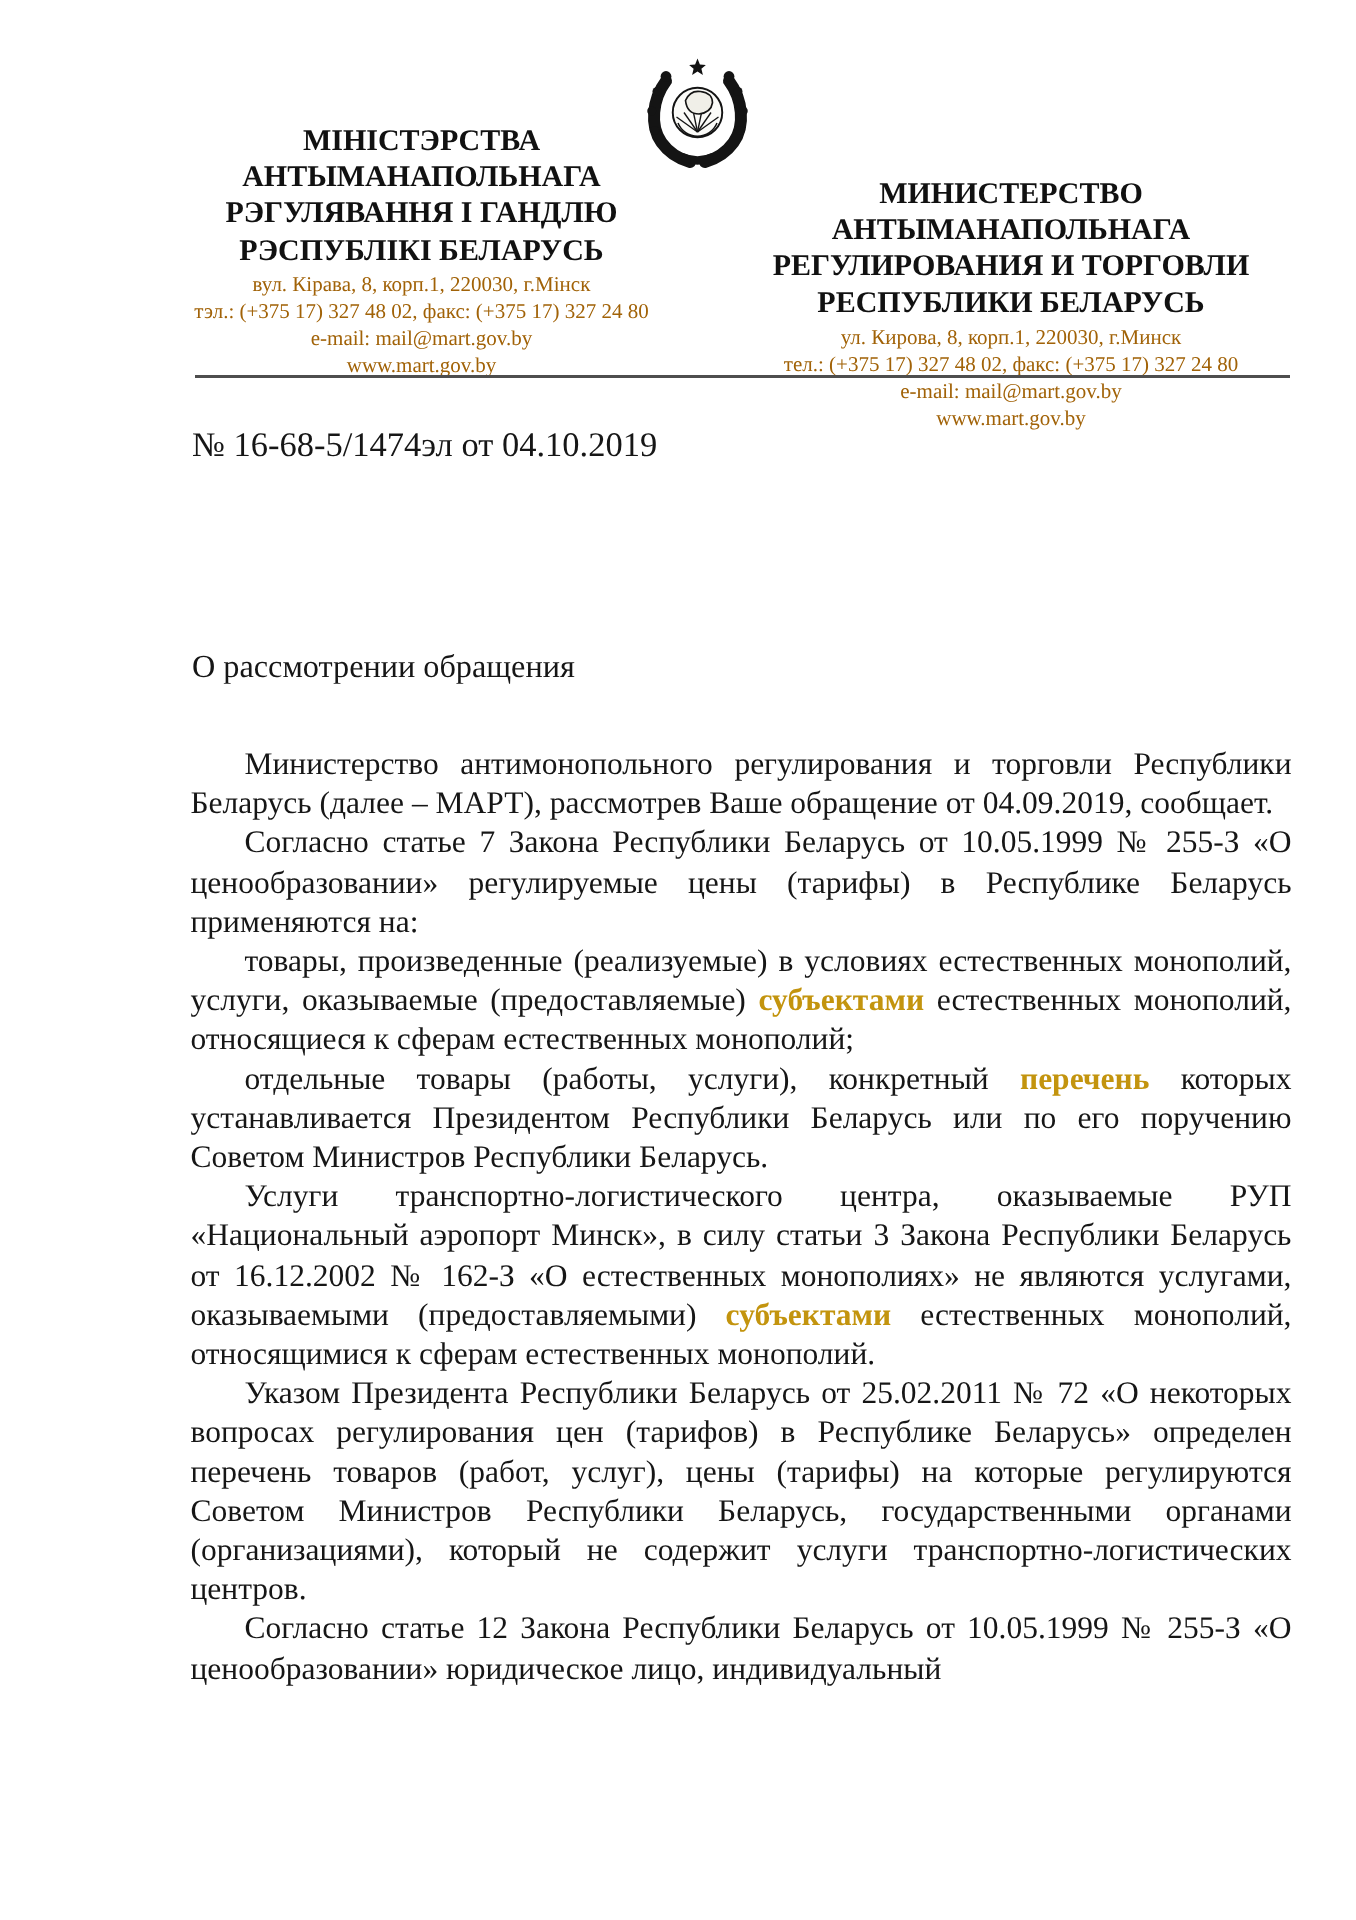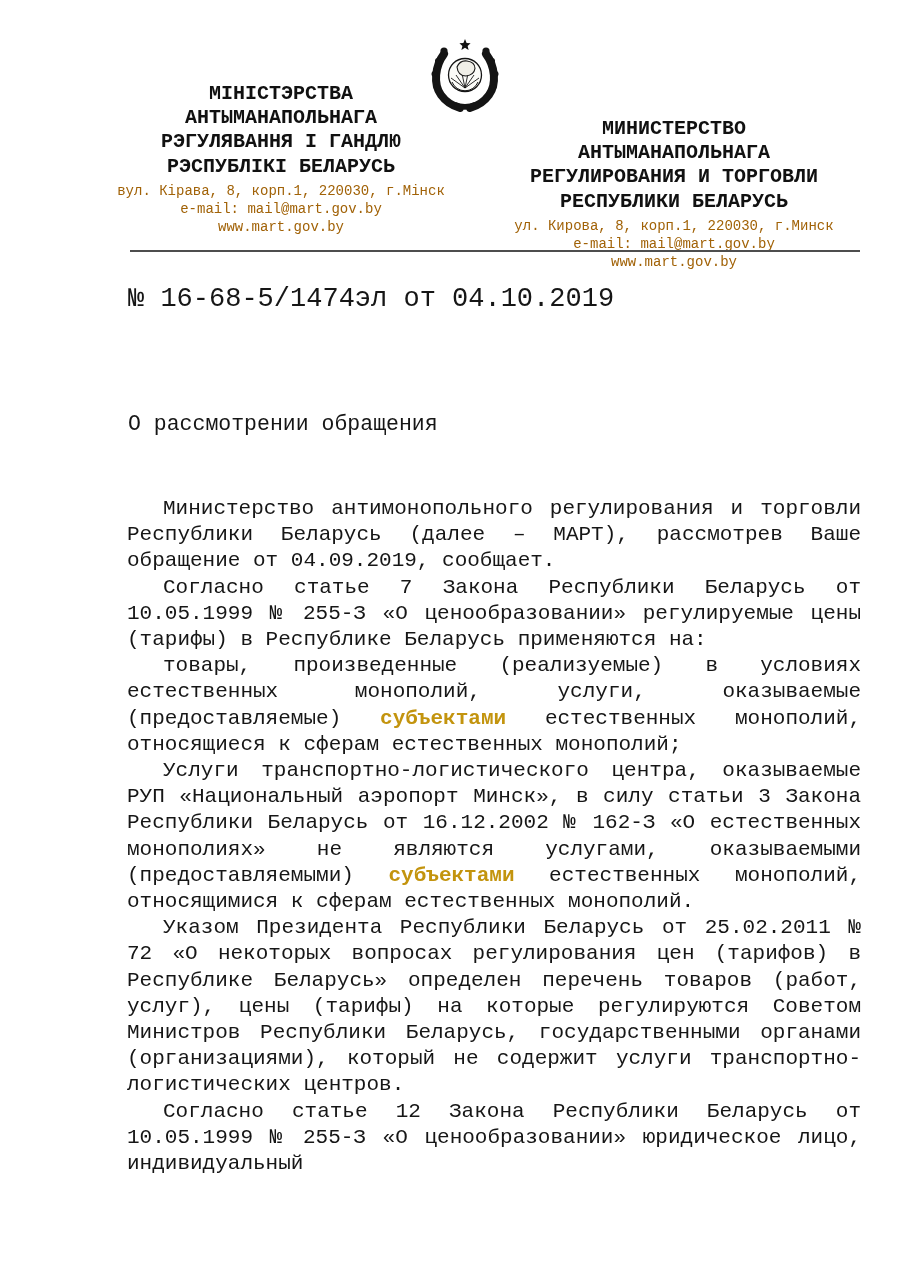"МІНІСТЭРСТВА" .page { font-family: Liberation Mono, monospace -> none }
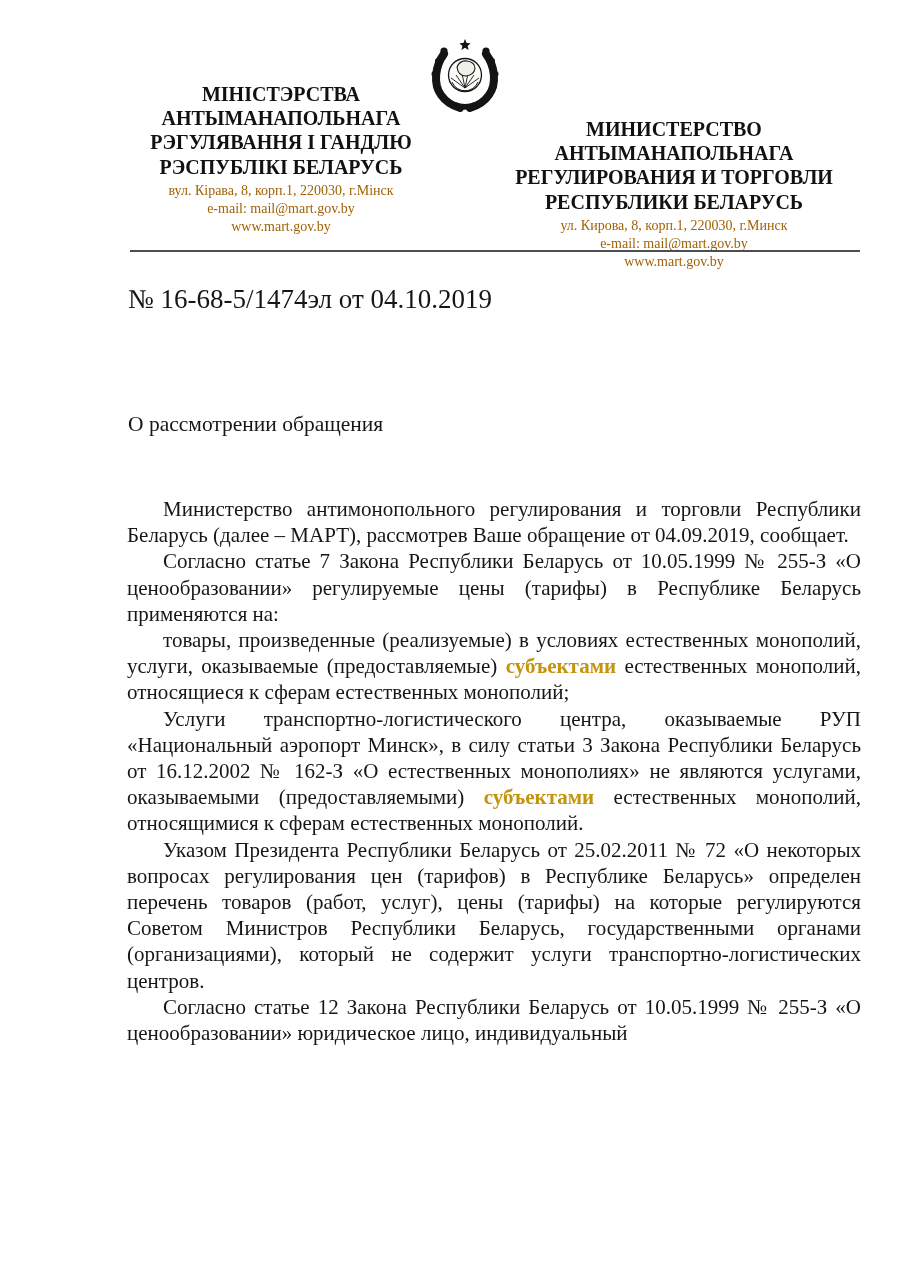"тэл.: (+375 17) 327 48" div.addr-line { html: none -> <div>тэл.: (+375 17) 327 48 02, факс: (+375 17) 327 24 80</div> }
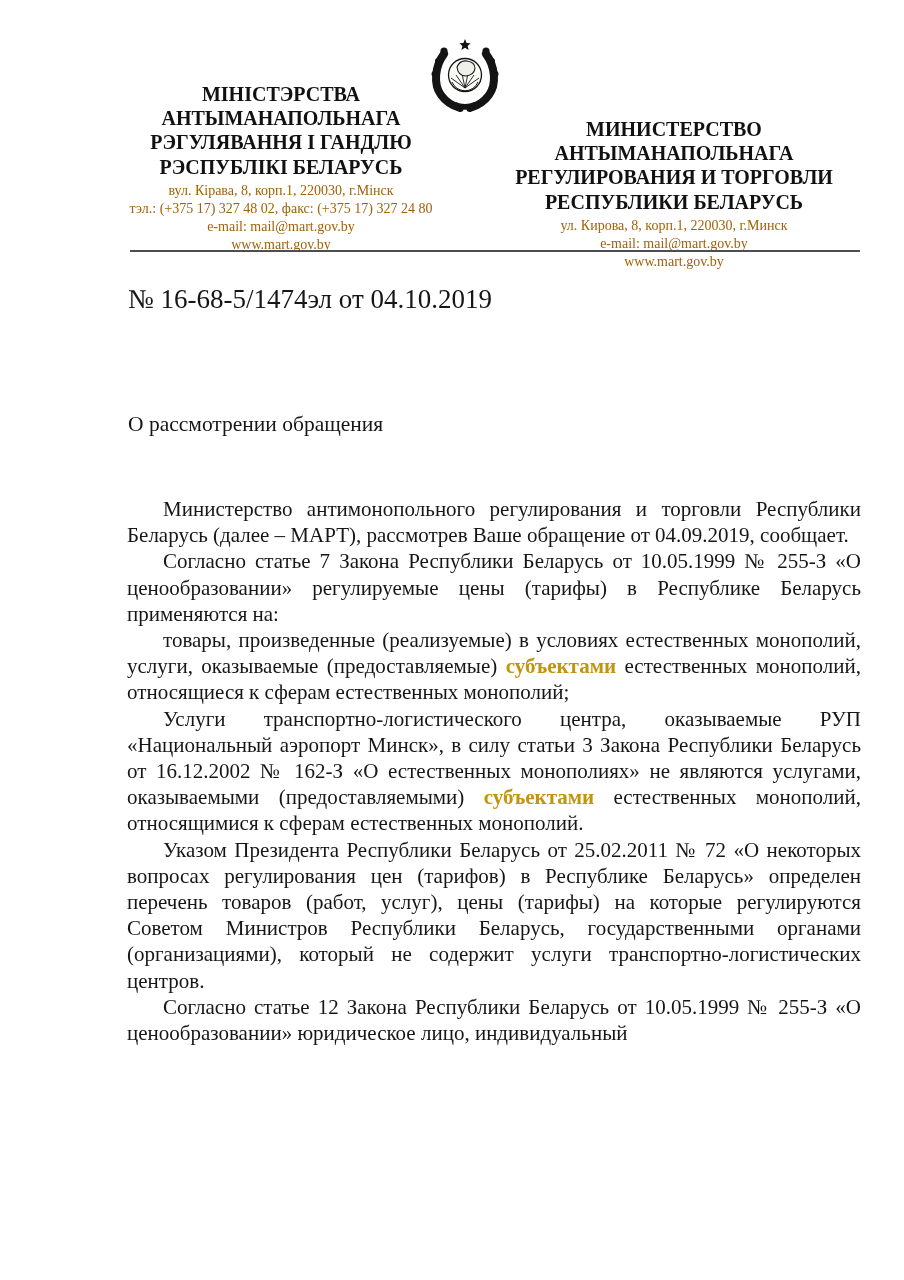"тел.: (+375 17) 327 48" div.addr-line { html: none -> <div>тел.: (+375 17) 327 48 02, факс: (+375 17) 327 24 80</div> }
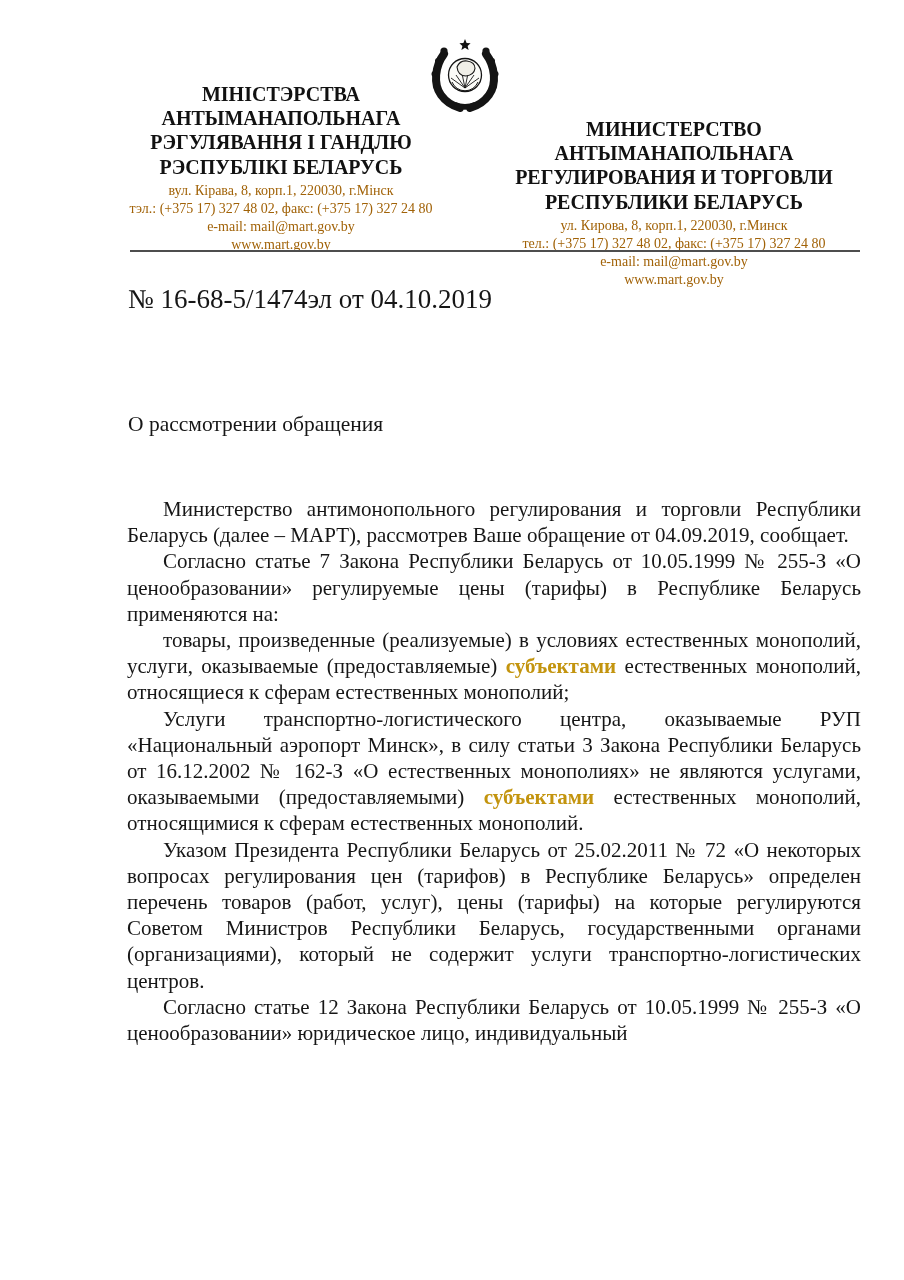"№ 16-68-5/1474эл от 04.10.2019" .ref-number { font-size: 27px -> 23px }
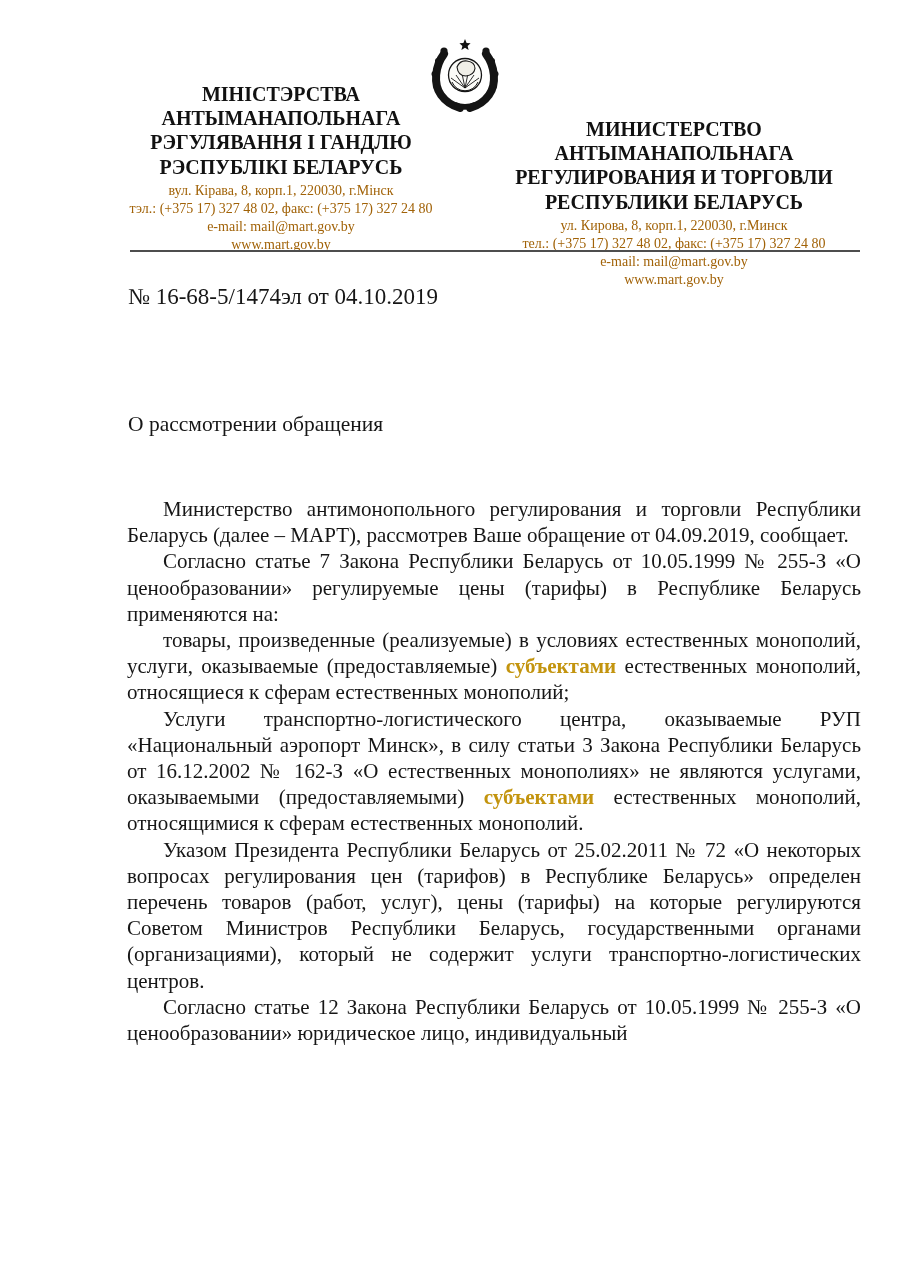"О рассмотрении обращения" .subject { top: 412px -> 432px }
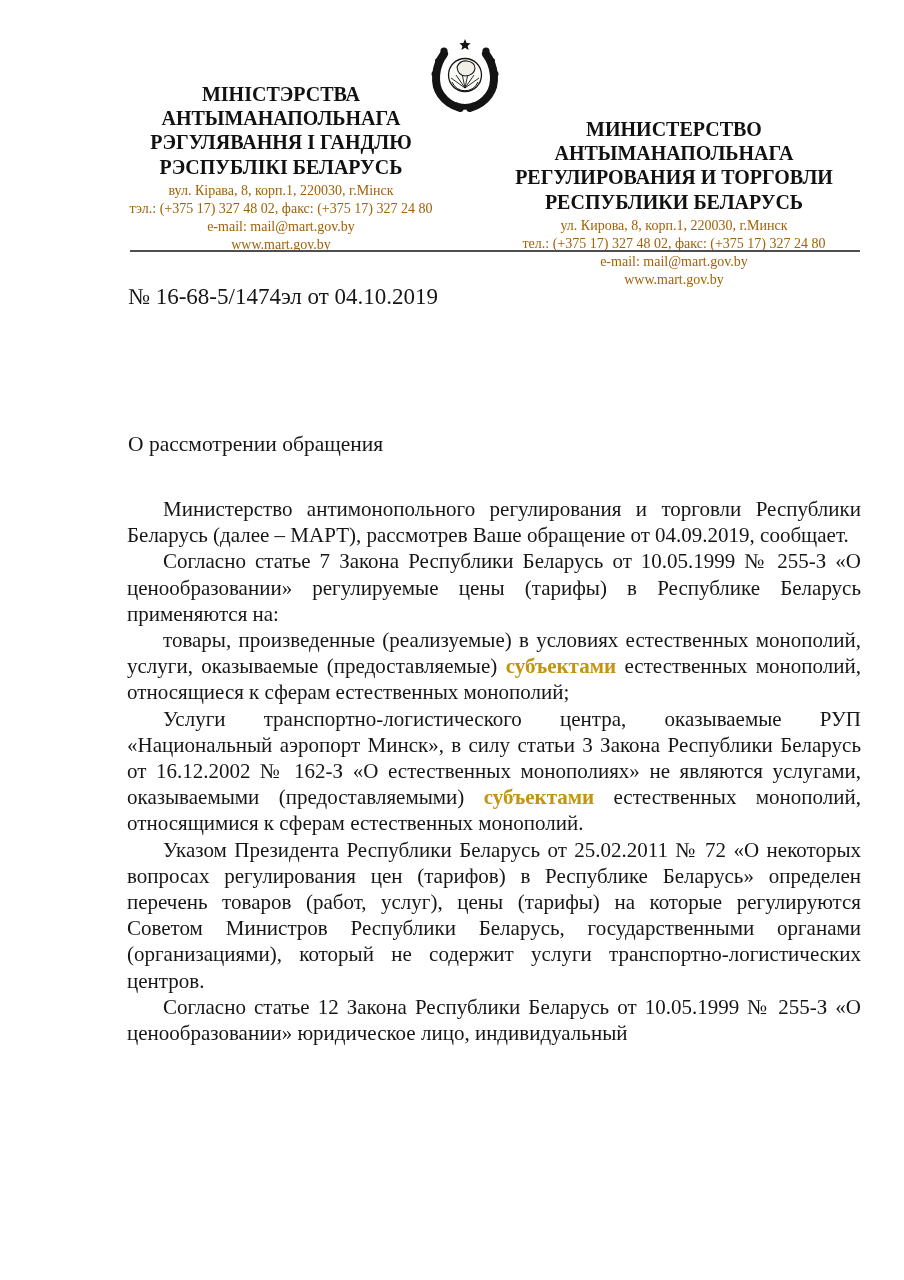"отдельные товары (работы, услуги)," p { html: none -> <p><span>отдельные товары (работы, услуги), конкретный </span><span>перечень</span><span> которых устанавливается Президентом Республики Беларусь или по его поручению Советом Министров Республики Беларусь.</span></p> }
